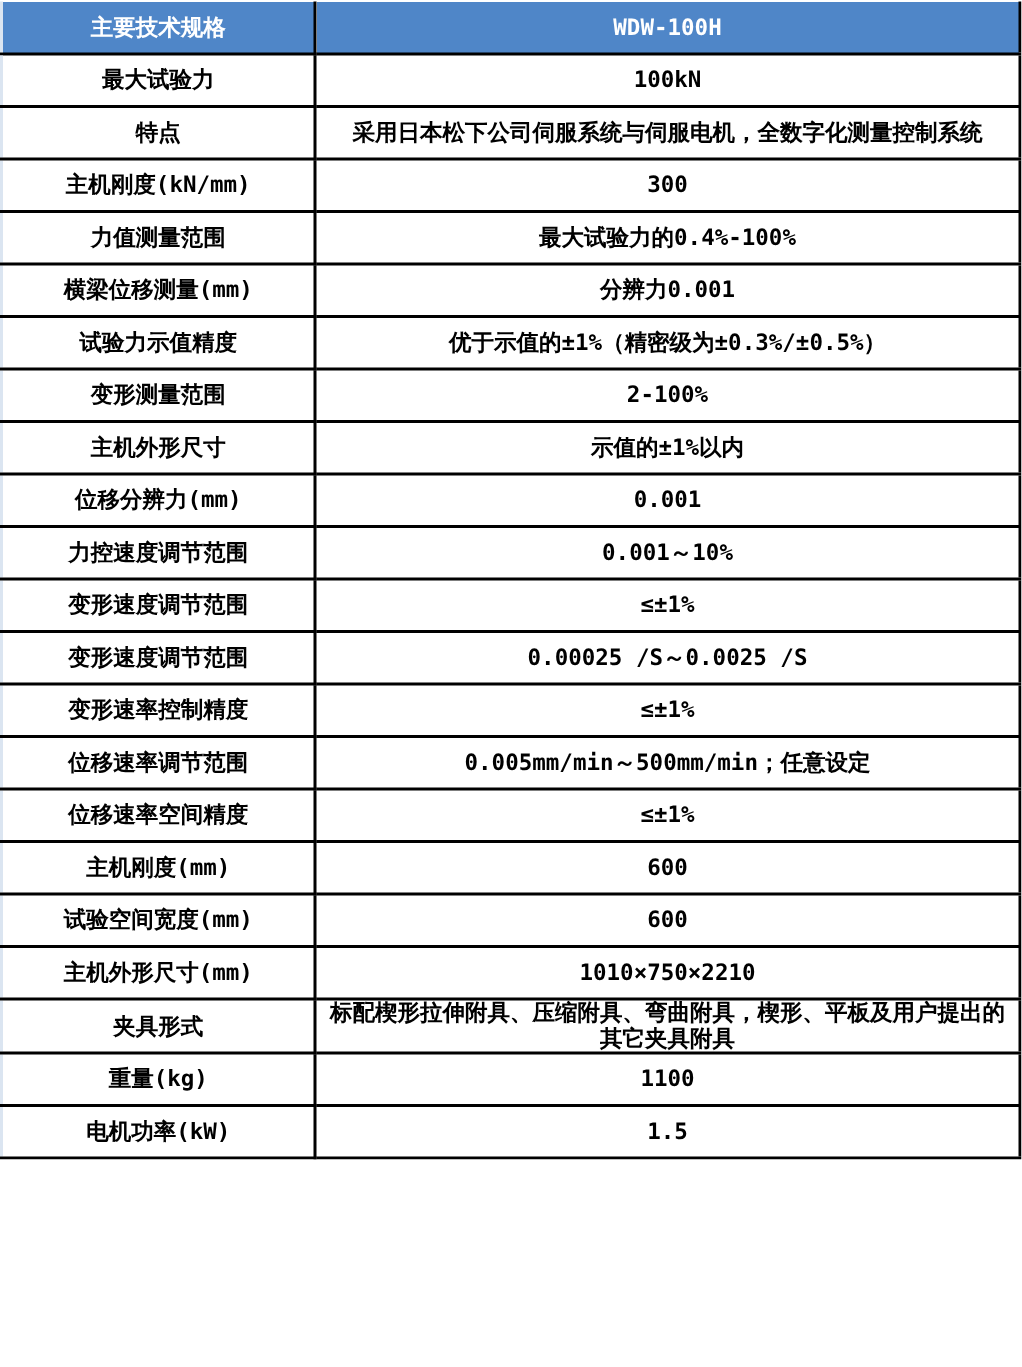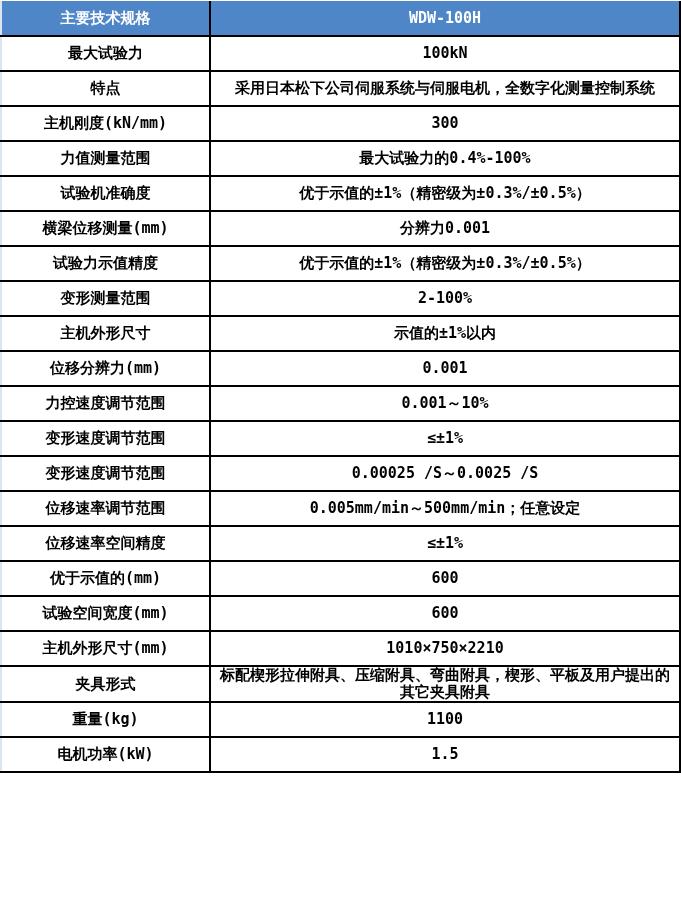"试验机准确度" tr { html: <tr> <td>试验机准确度</td> <td>优于示值的±1%（精密级为±0.3%/±0.5%）</td> </tr> -> none }
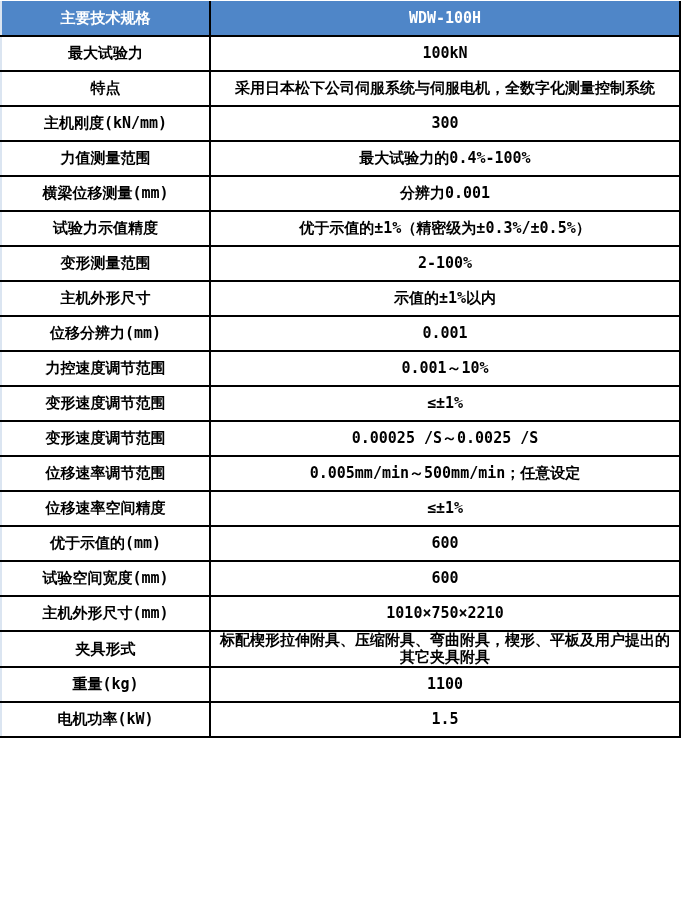"变形速率控制精度" tr { html: none -> <tr> <td>变形速率控制精度</td> <td>≤±1%</td> </tr> }
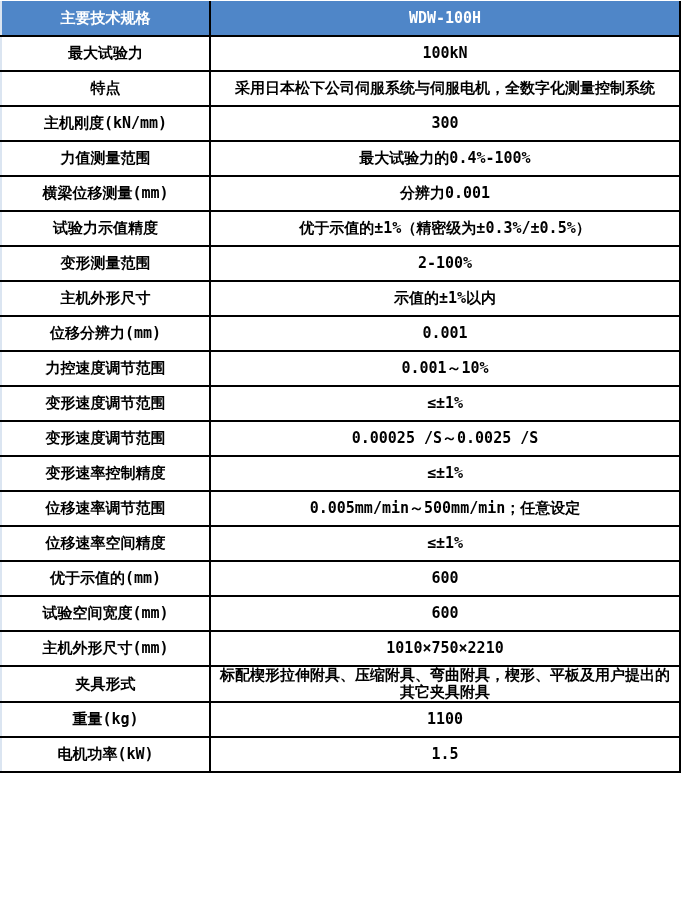"优于示值的(mm)" td.name-cell { text: 优于示值的 -> 主机刚度 }
